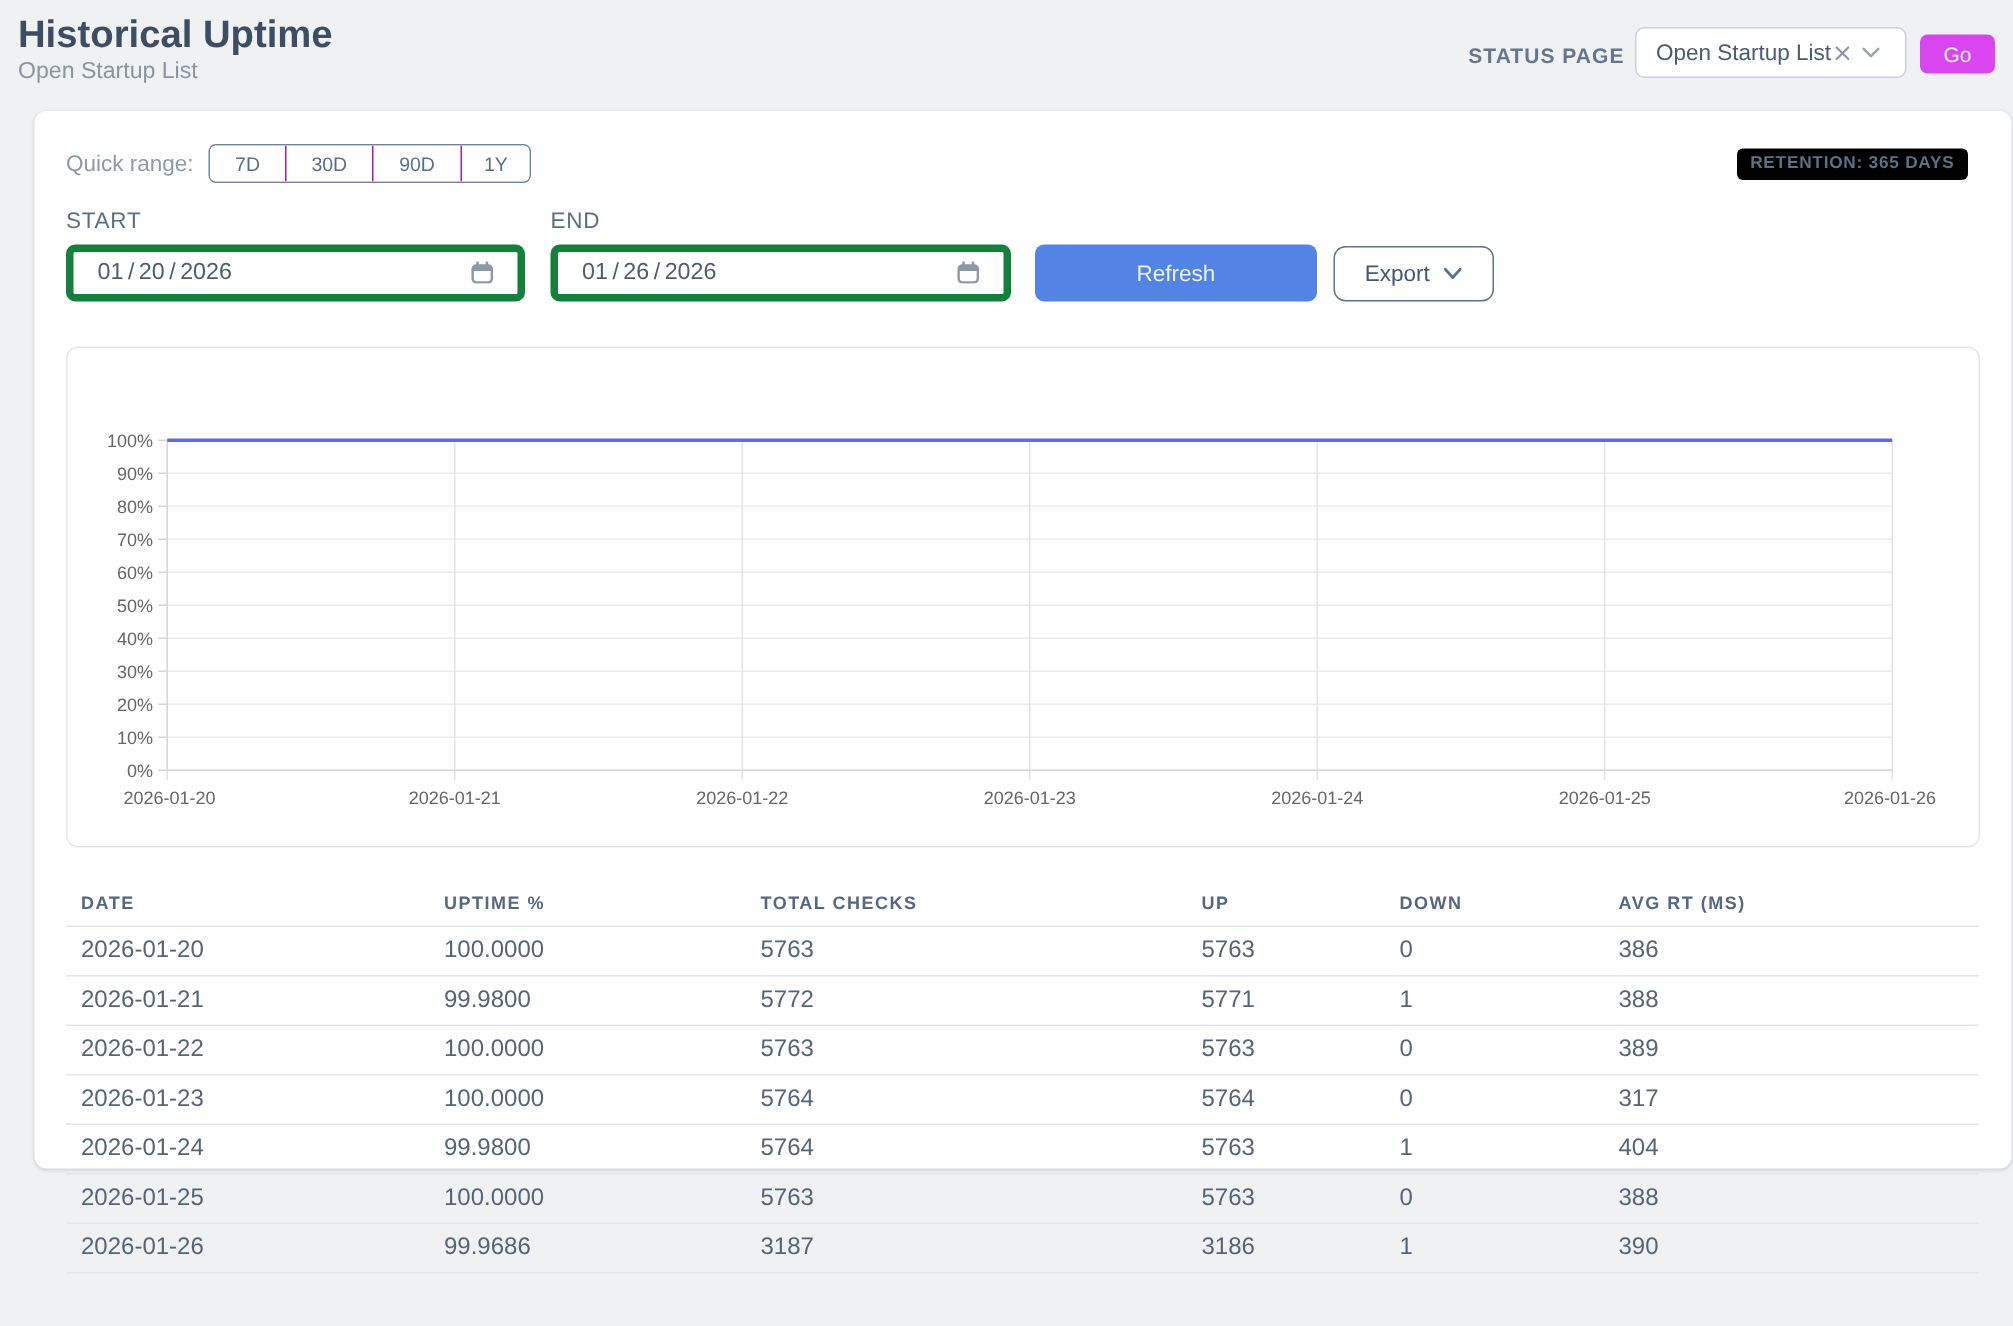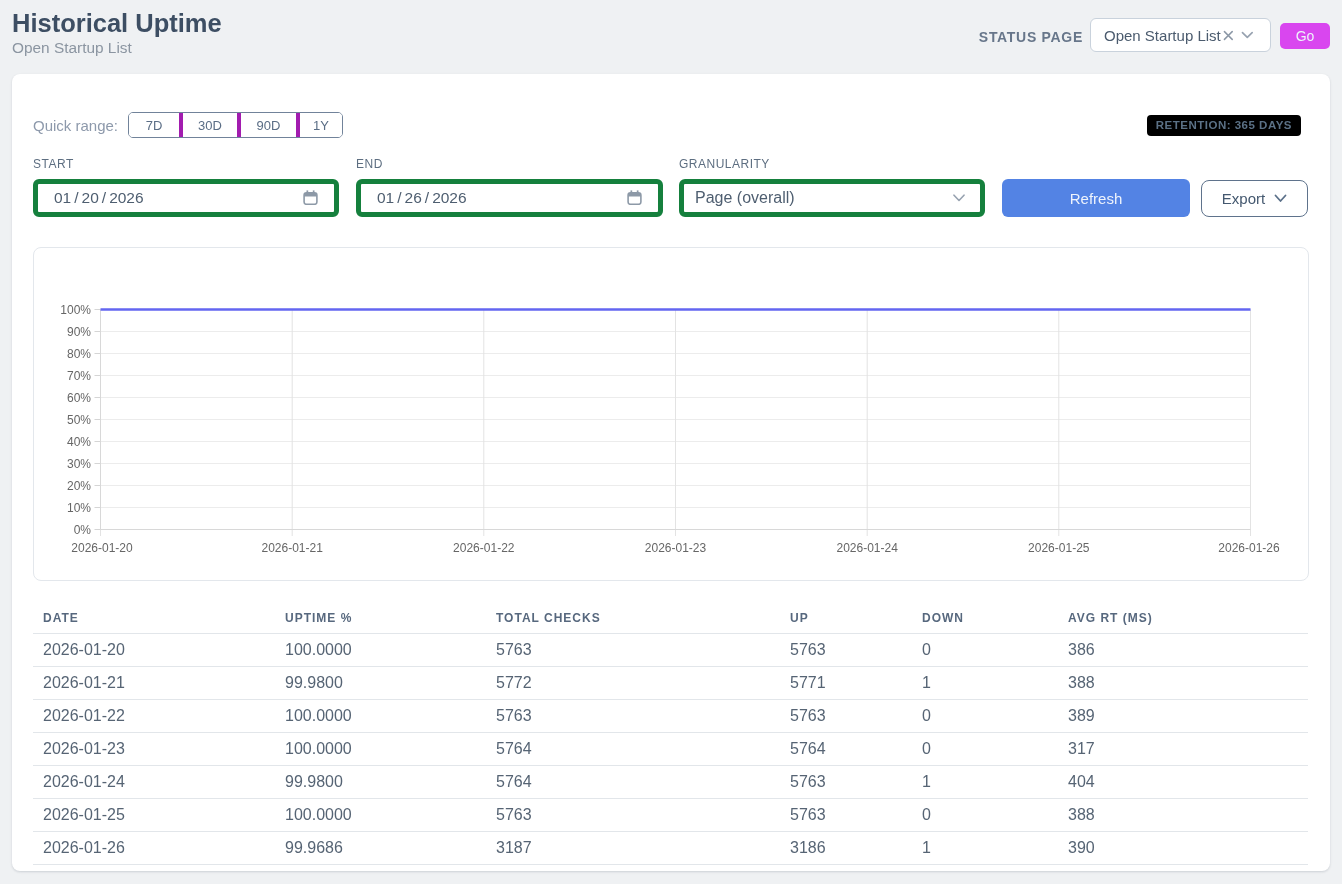"Quick range:" .card { height: 797px -> 705px; left: 0 -> 11px; padding: 38px 21px 0 21px -> 22px 21px 0 21px }
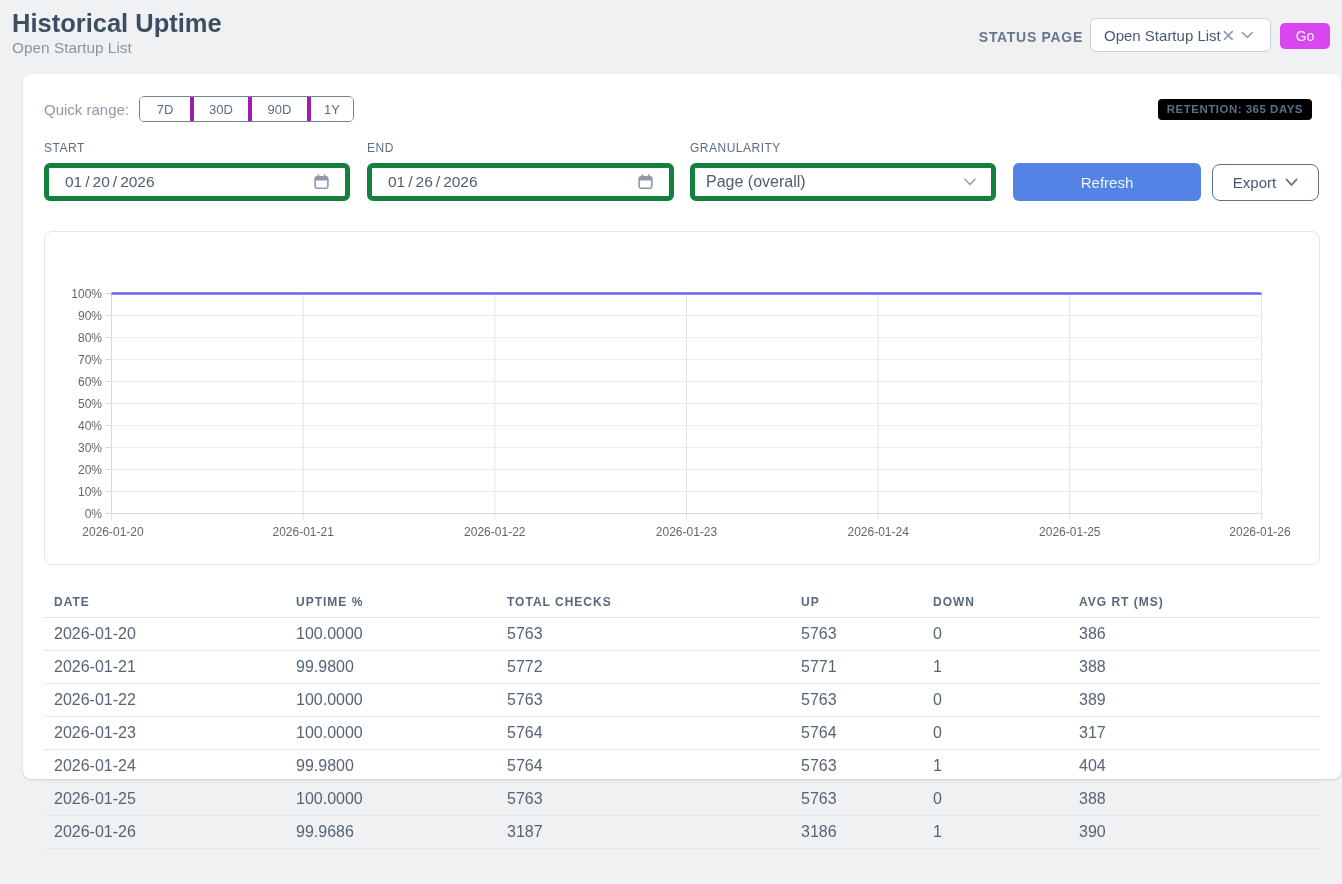"30D" .seg button { border-left: 4px solid #a21caf -> 1px solid #a21caf }
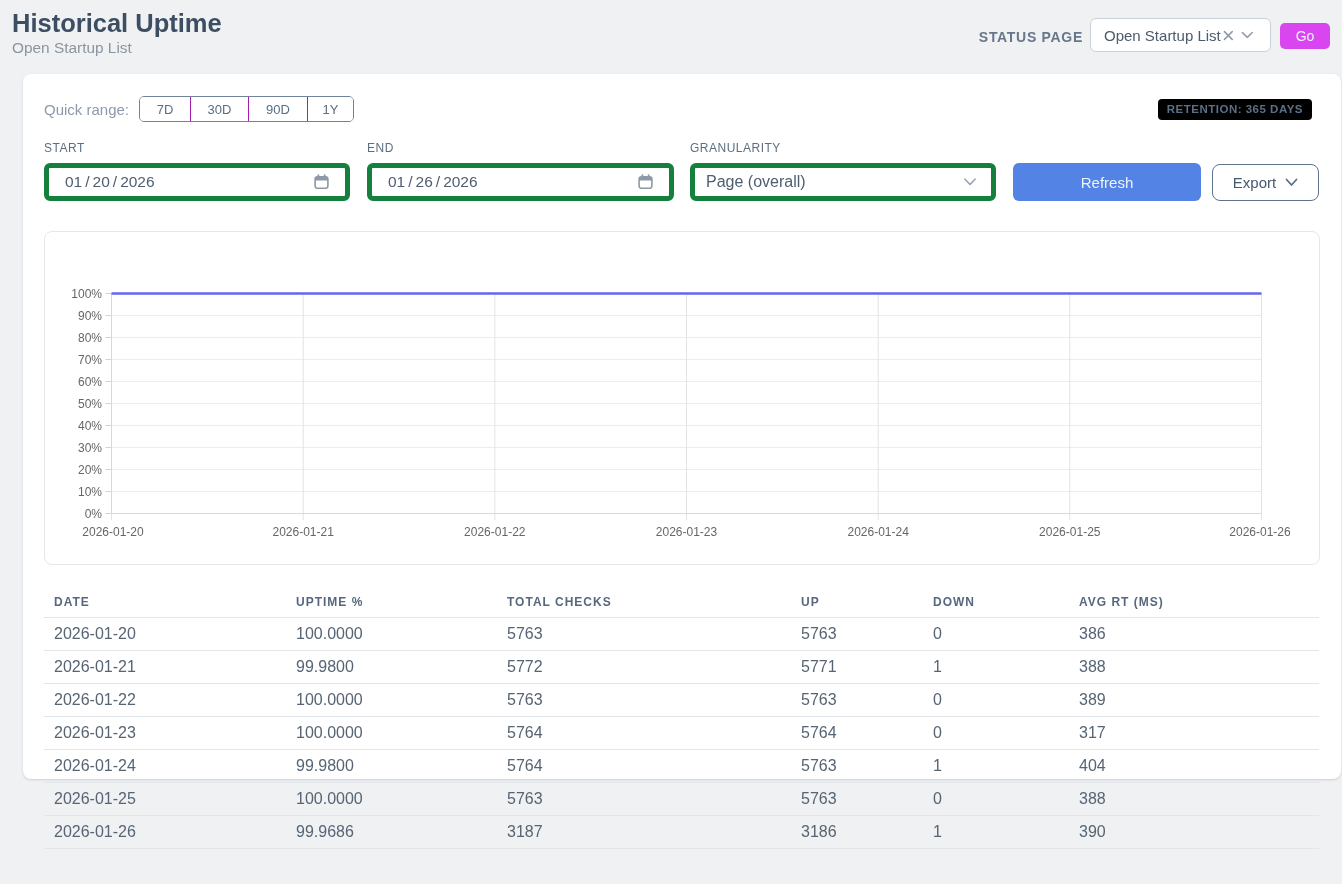"START" .field label { font-size: 12px -> 15px }
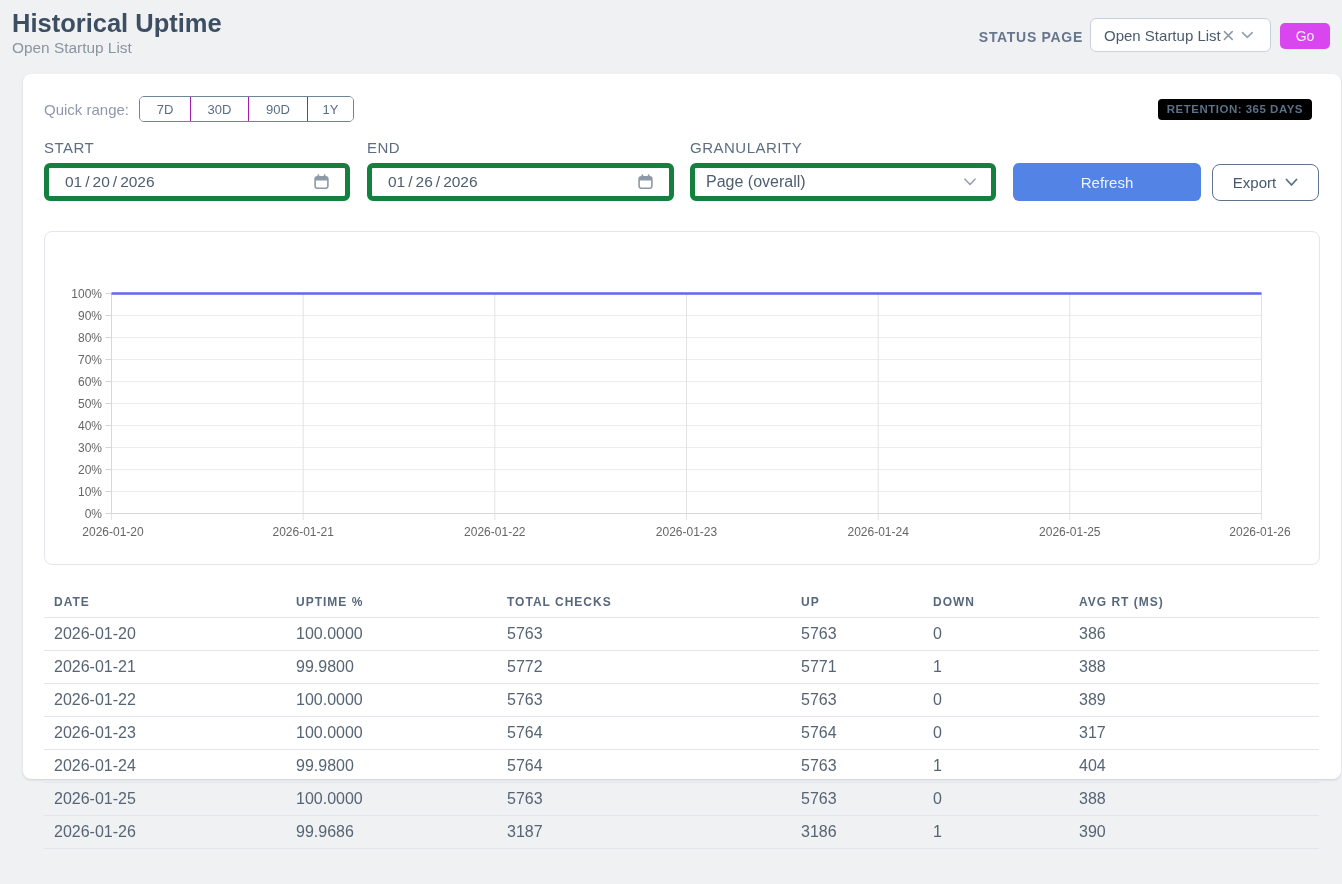"GRANULARITY" div.field { html: <div> <label>GRANULARITY</label> <div> <span>Page (overall)</span> <svg> <path></path> </svg> </div> </div> -> none }
